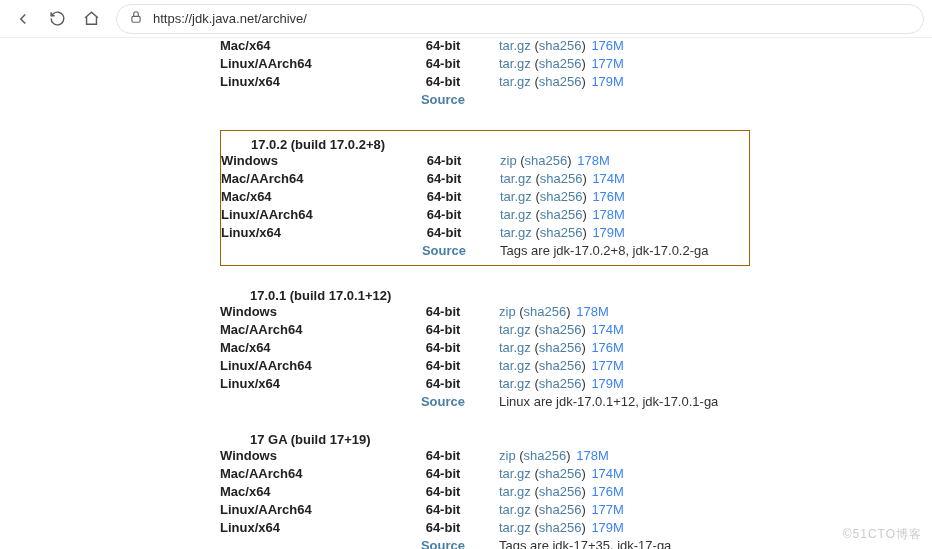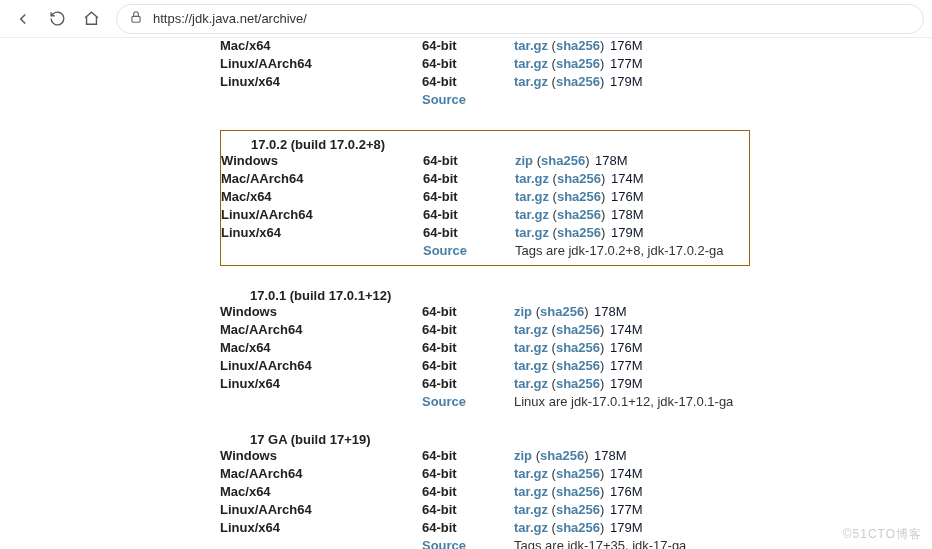"64-bit" .c-arch { margin-left: 22px -> 7px; text-align: left -> center }
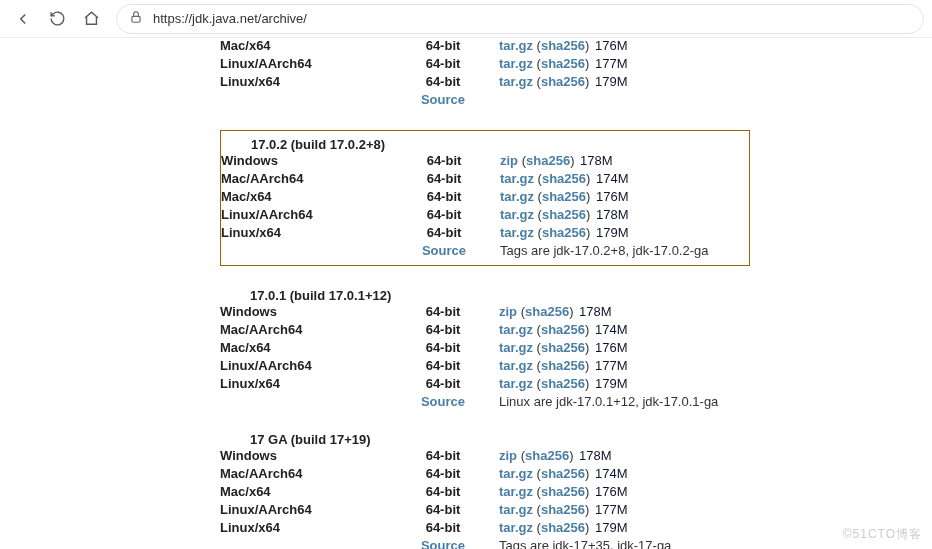"tar.gz" a.link { font-weight: bold -> none }
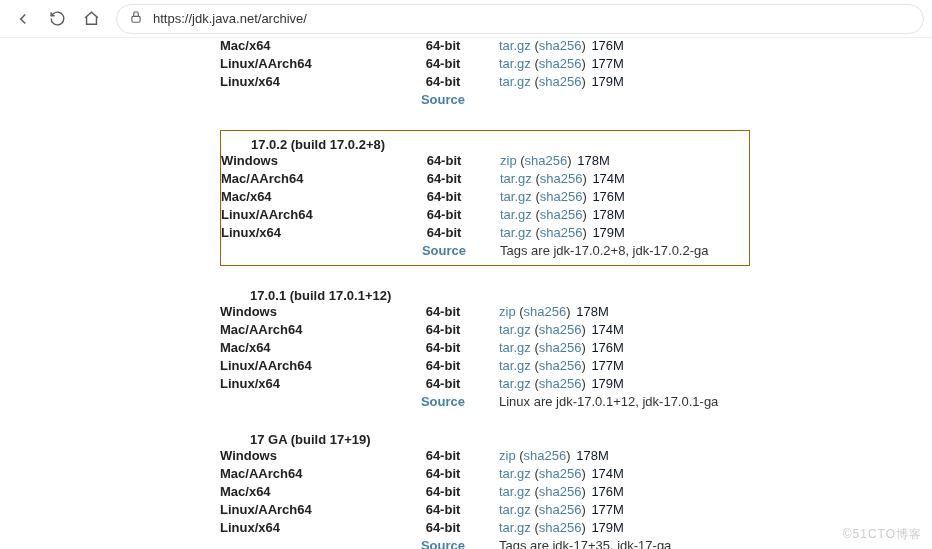"176M" .size { color: #0f172a -> #3b82f6 }
